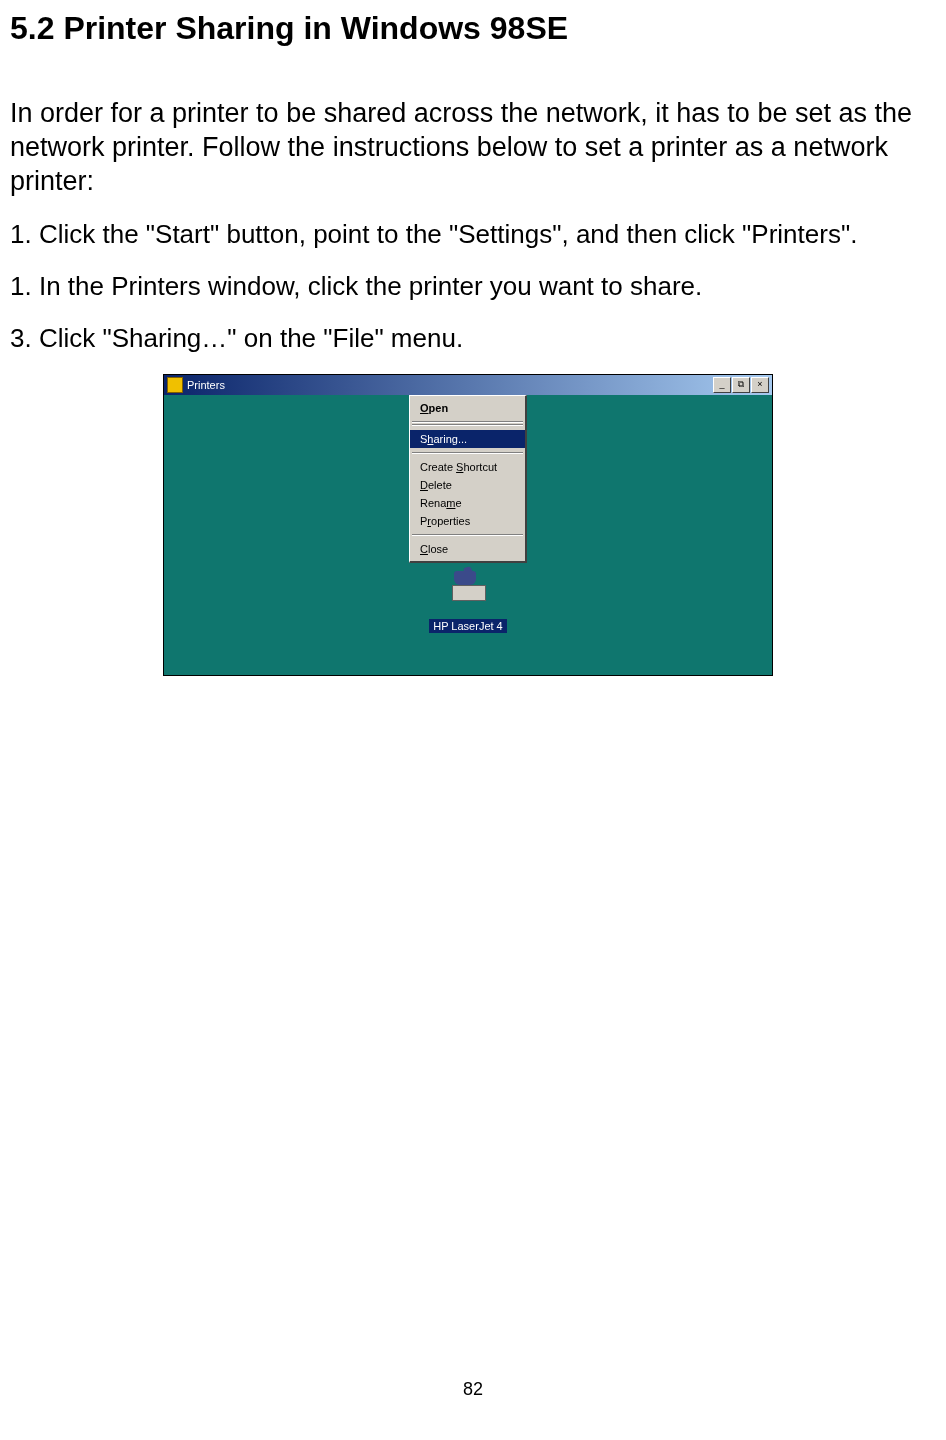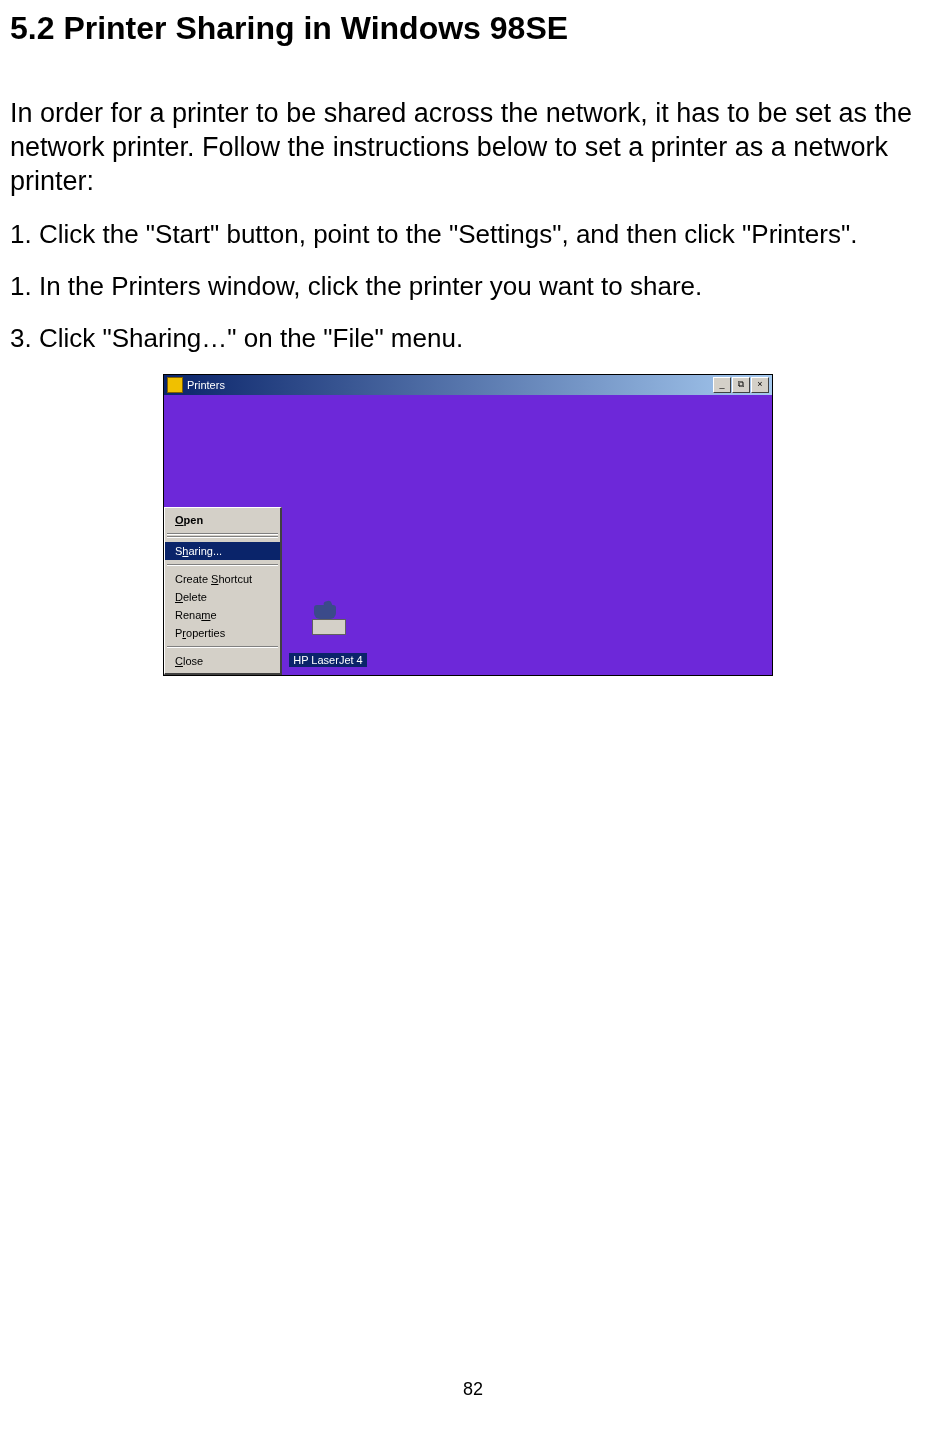"Open" .content-row { align-items: flex-end -> center; background: #6d28d9 -> #0f766e; flex-direction: none -> column }
